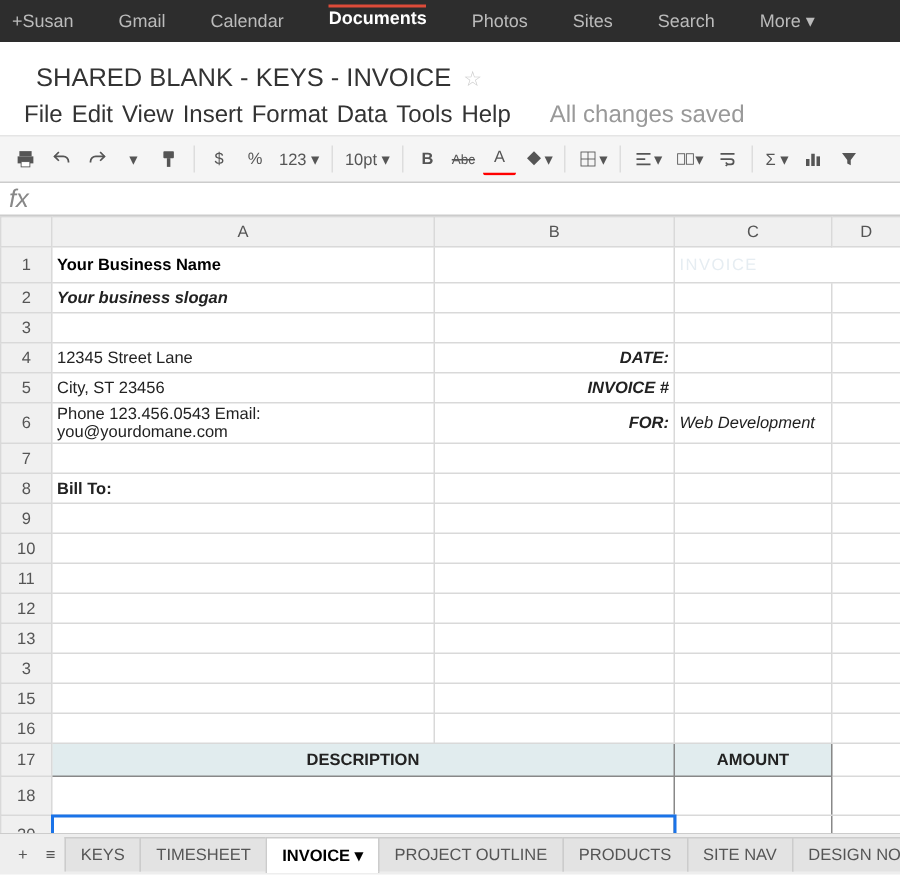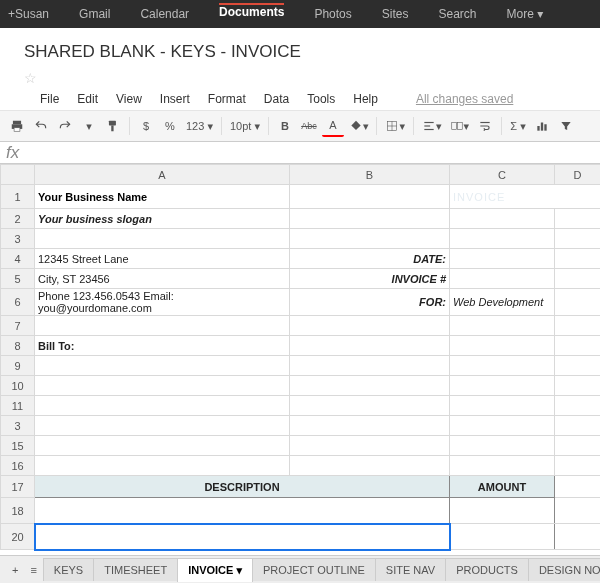"SHARED BLANK - KEYS -" .doctitle-row { align-items: none -> center; flex-direction: column -> none }
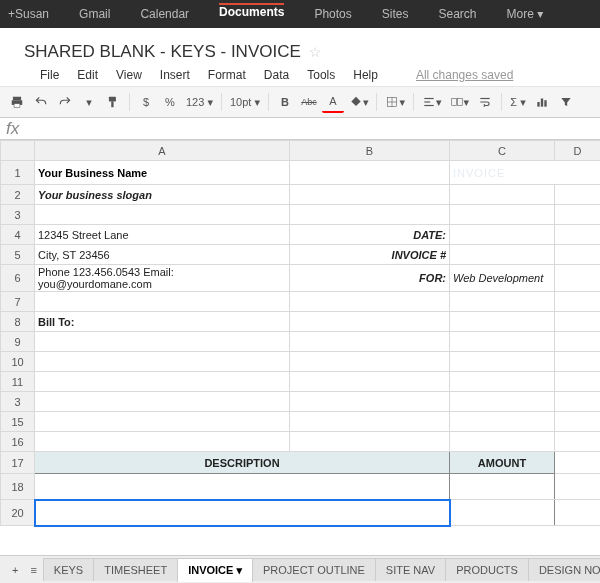"File" .menubar { font-size: 12px -> 16px; gap: 18px -> 6px; padding: 0 24px 4px 40px -> 0 24px 4px 16px }
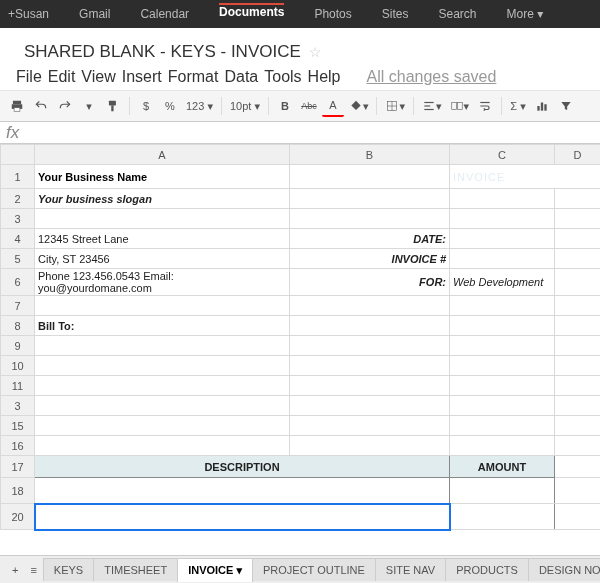"All changes saved" .savestatus { text-decoration: underline -> none }
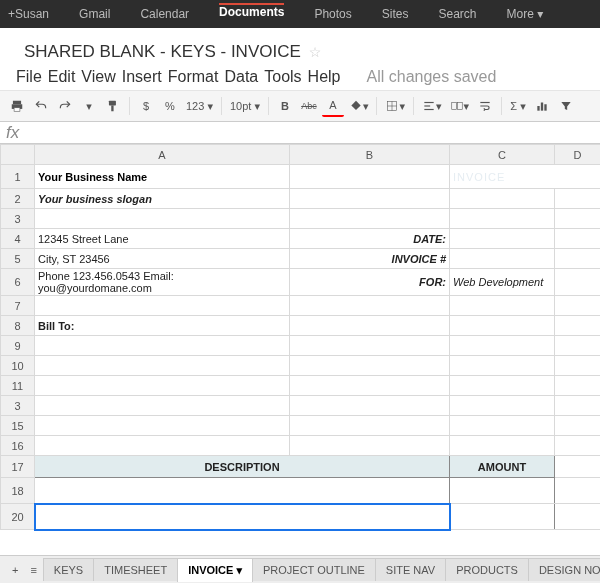"12" tr { html: none -> <tr> <th>12</th> <td></td> <td></td> <td></td> <td></td> </tr> }
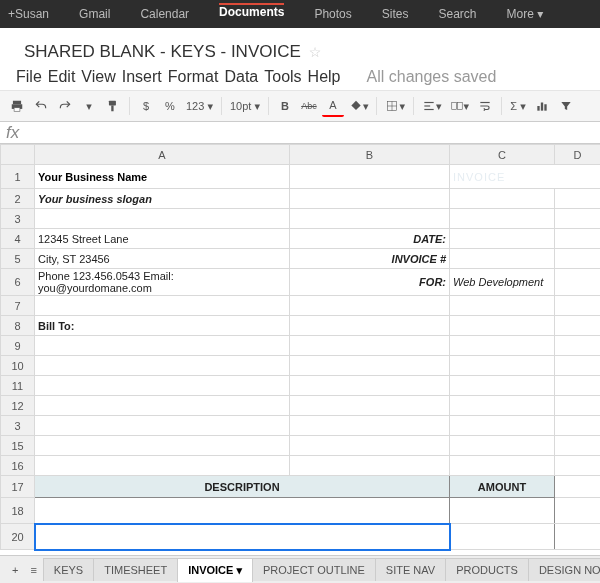"13" tr { html: none -> <tr> <th>13</th> <td></td> <td></td> <td></td> <td></td> </tr> }
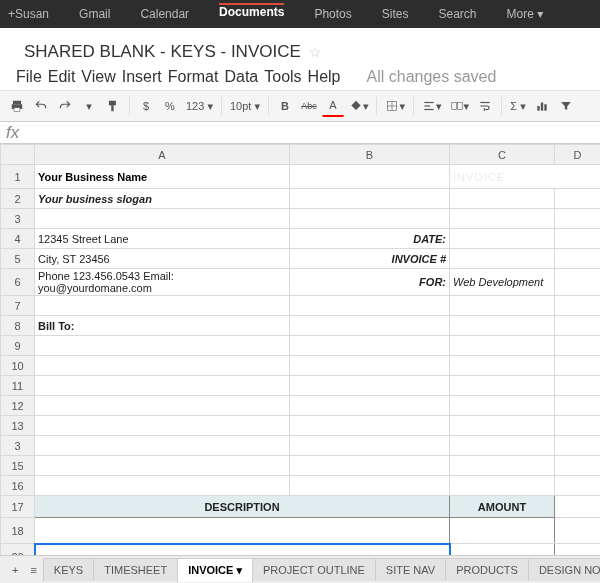"SITE NAV" div.stab { order: before "PRODUCTS" -> after "PRODUCTS" }
